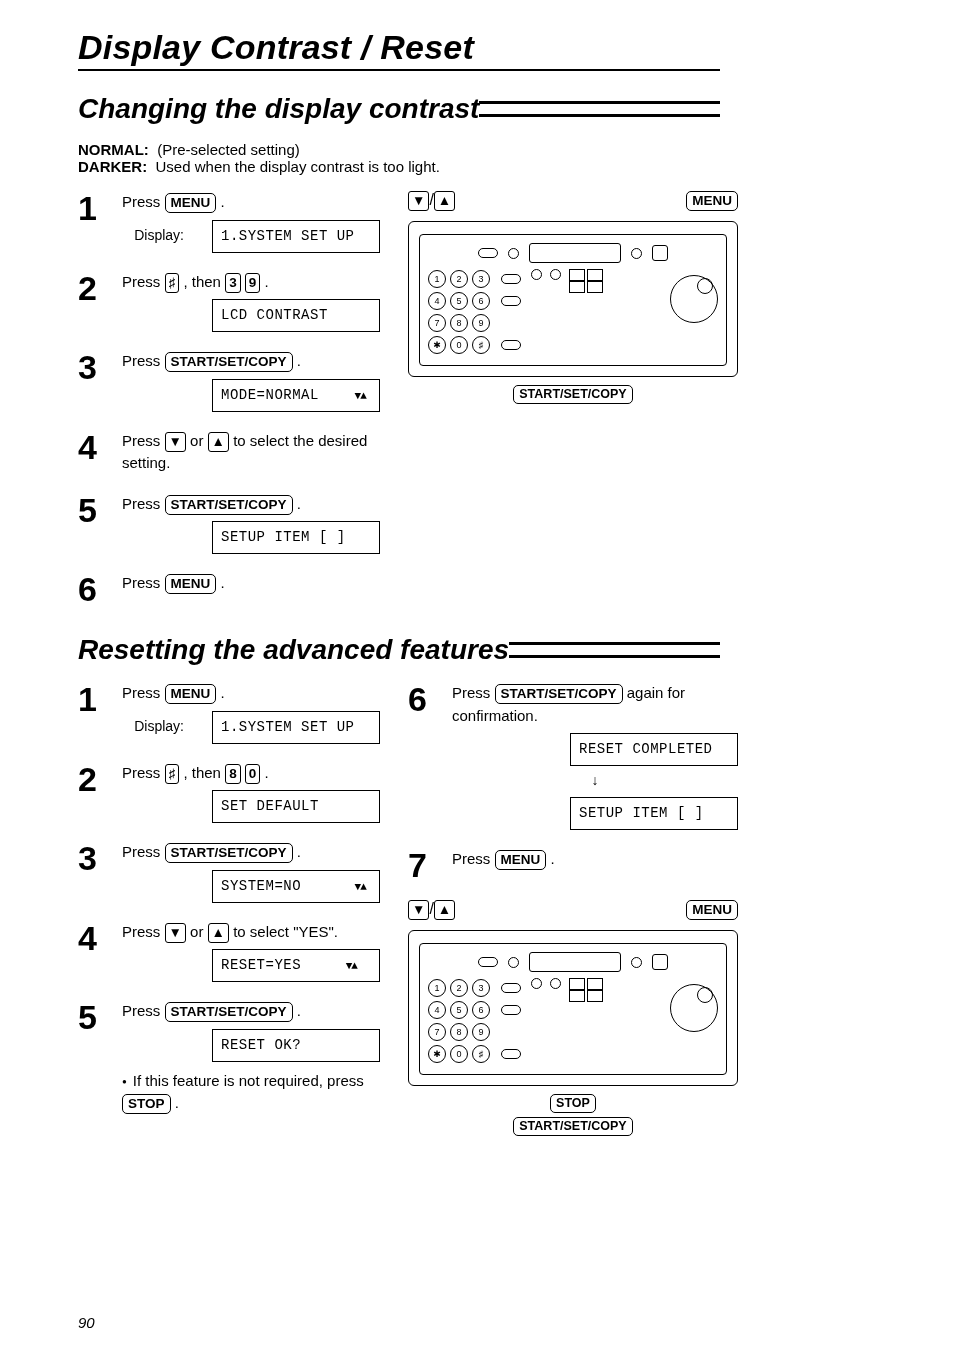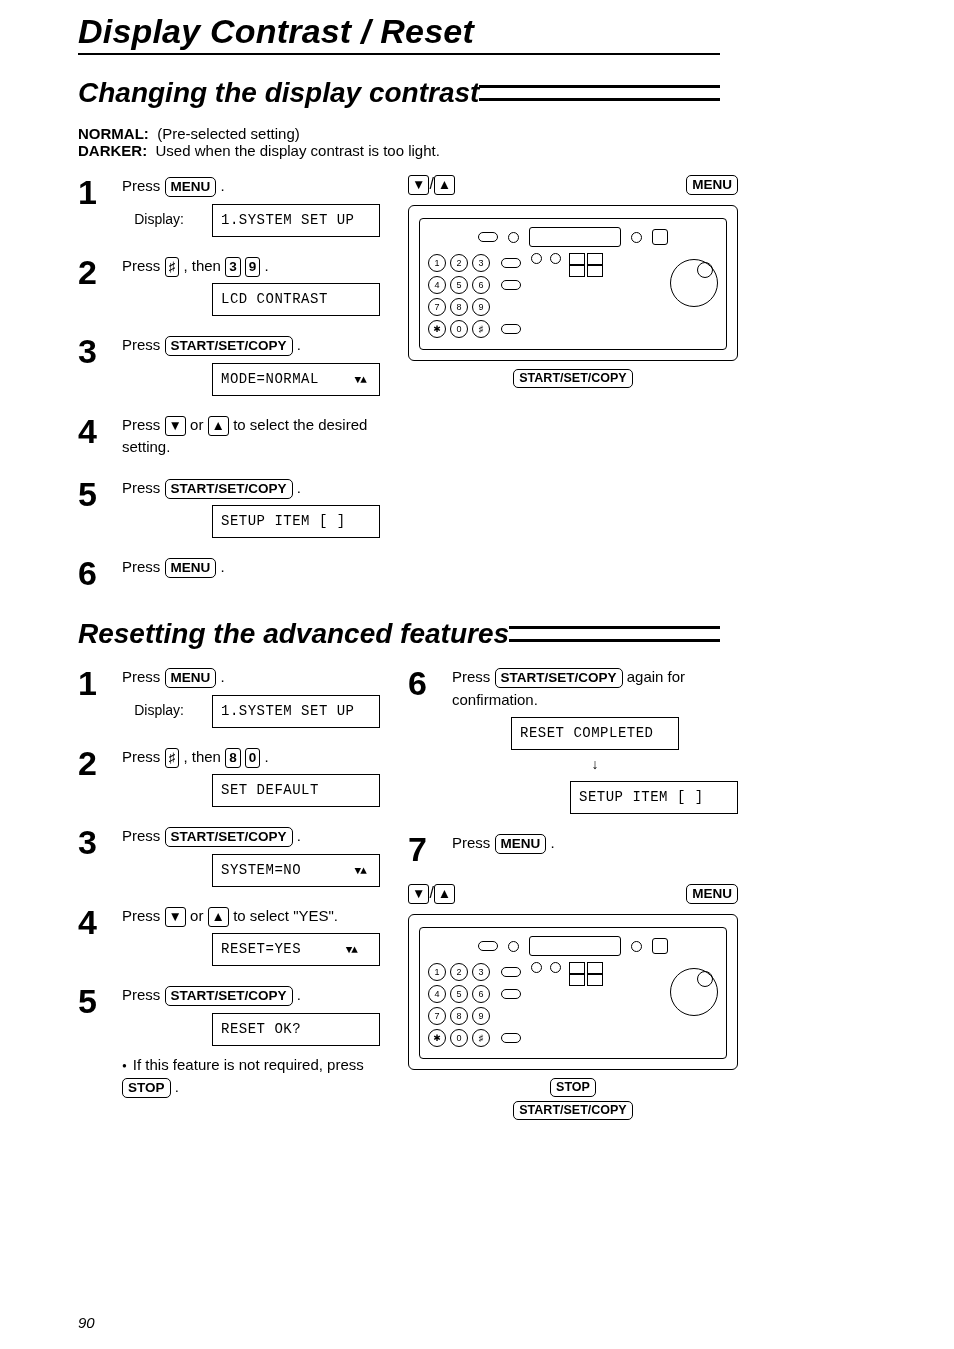"Display Contrast / Reset" .page { padding: 12px 70px 20px 78px -> 28px 70px 20px 78px }
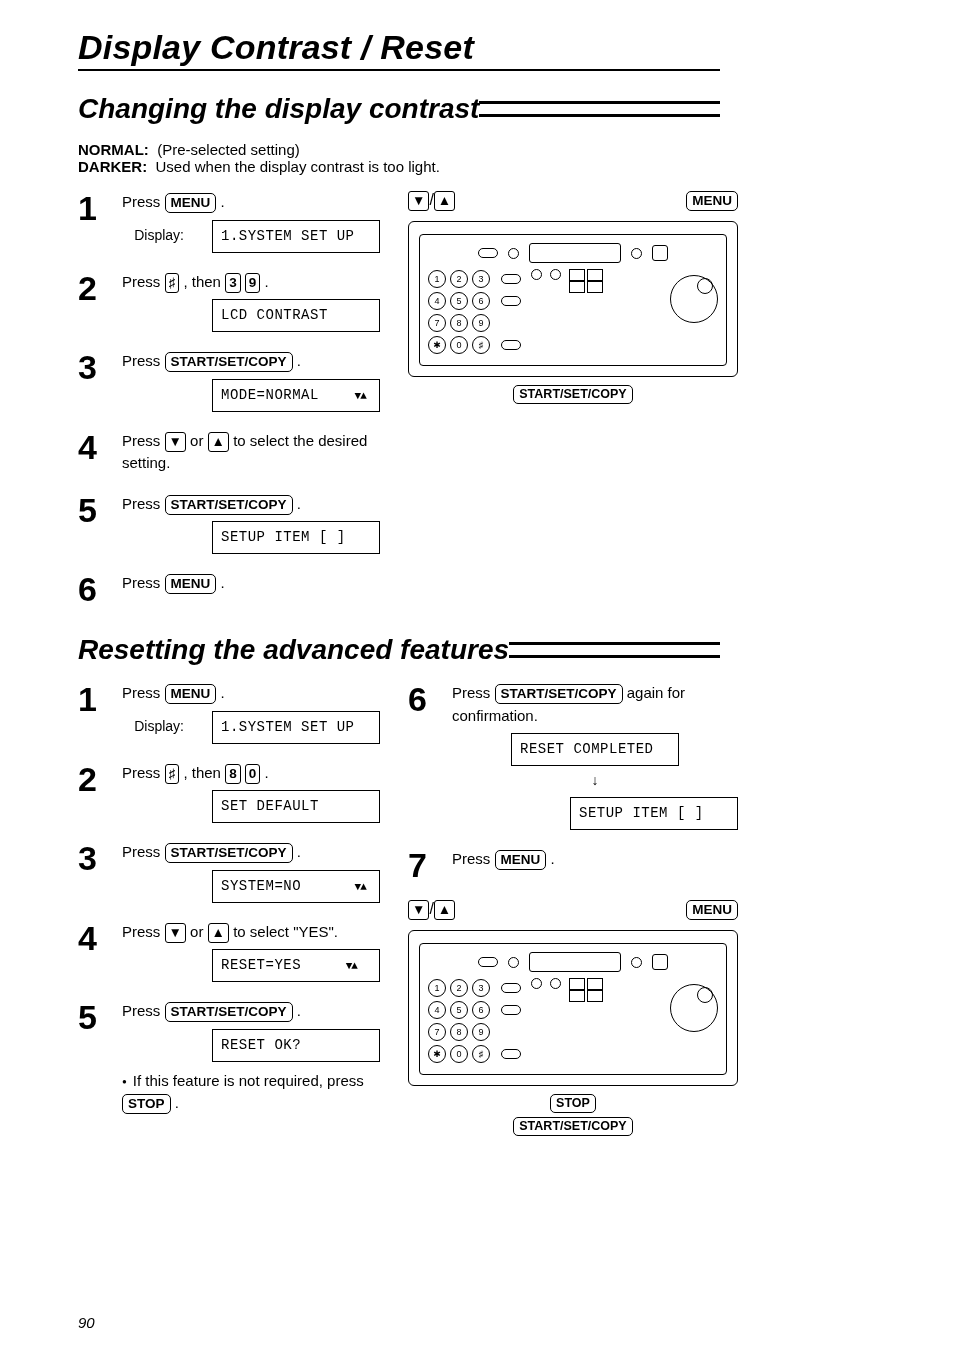"RESET COMPLETED" div.disp-row { justify-content: center -> flex-end }
